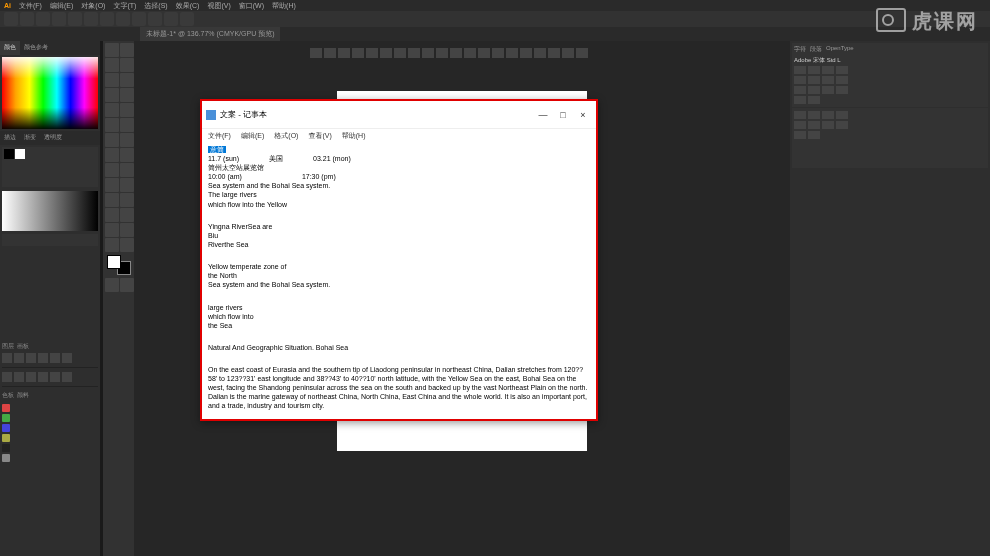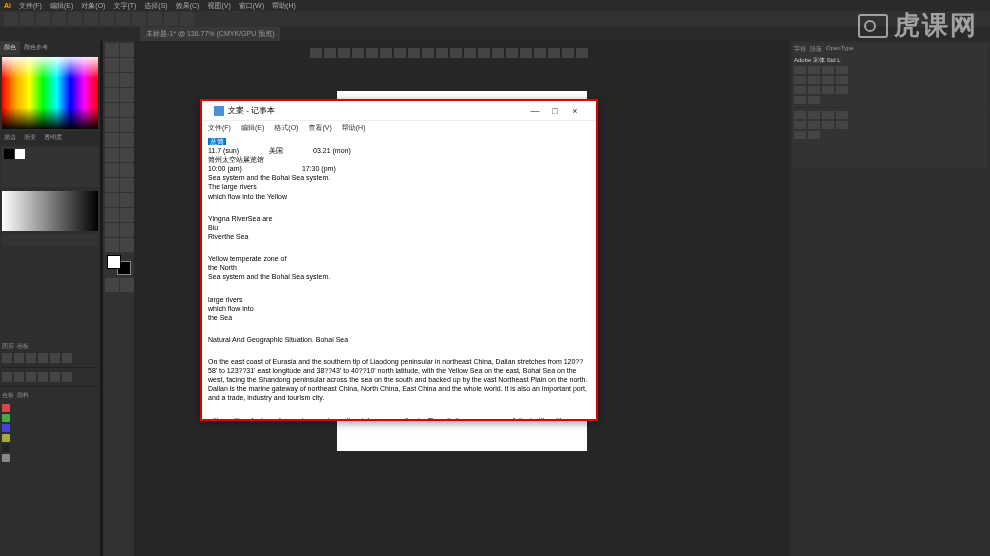"虎课网" .watermark { align-items: center -> none; font-size: 26px -> 20px }
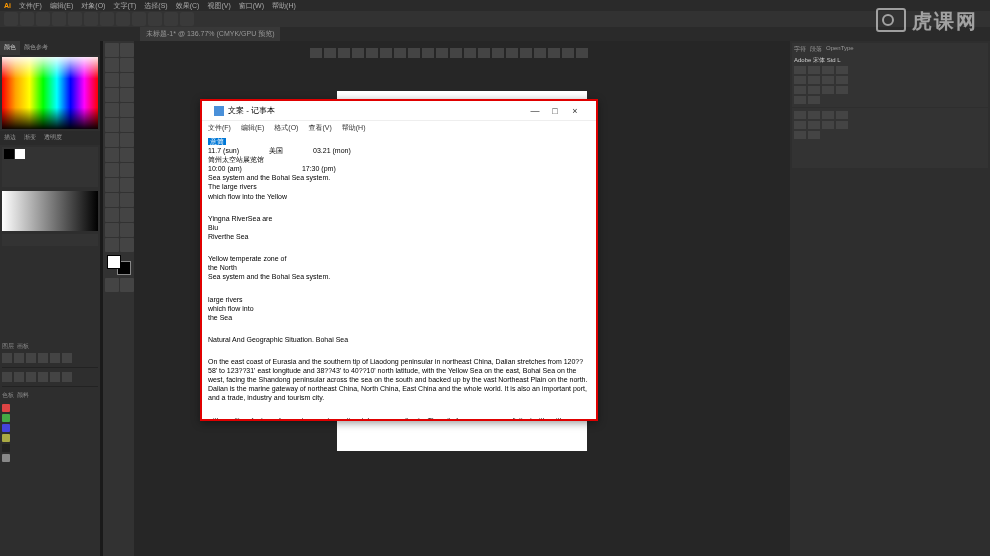"文案 - 记事本" .np-title { height: 20px -> 28px; padding: 0 12px -> 0 4px }
